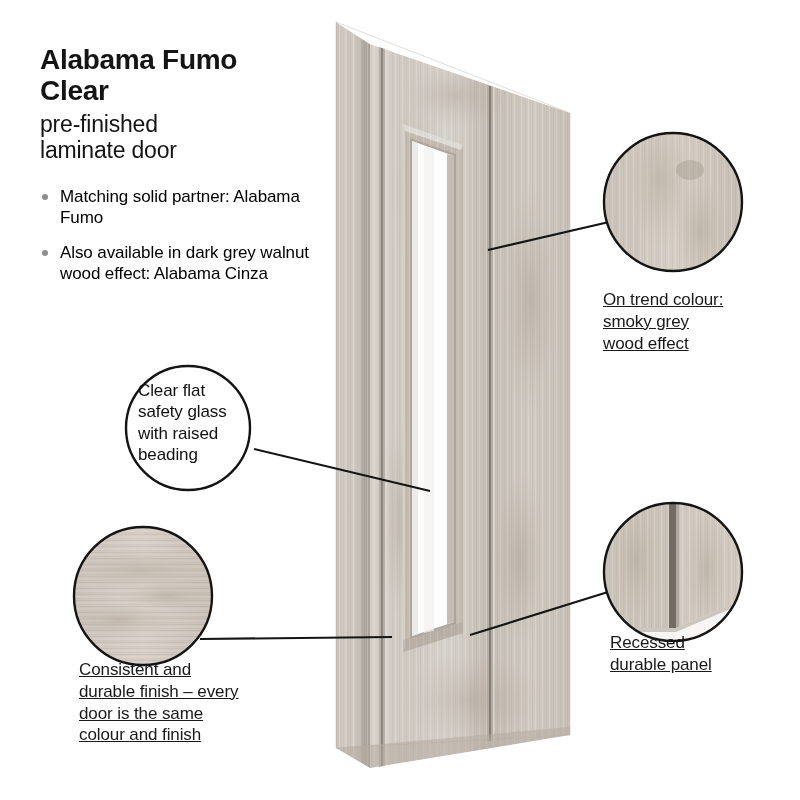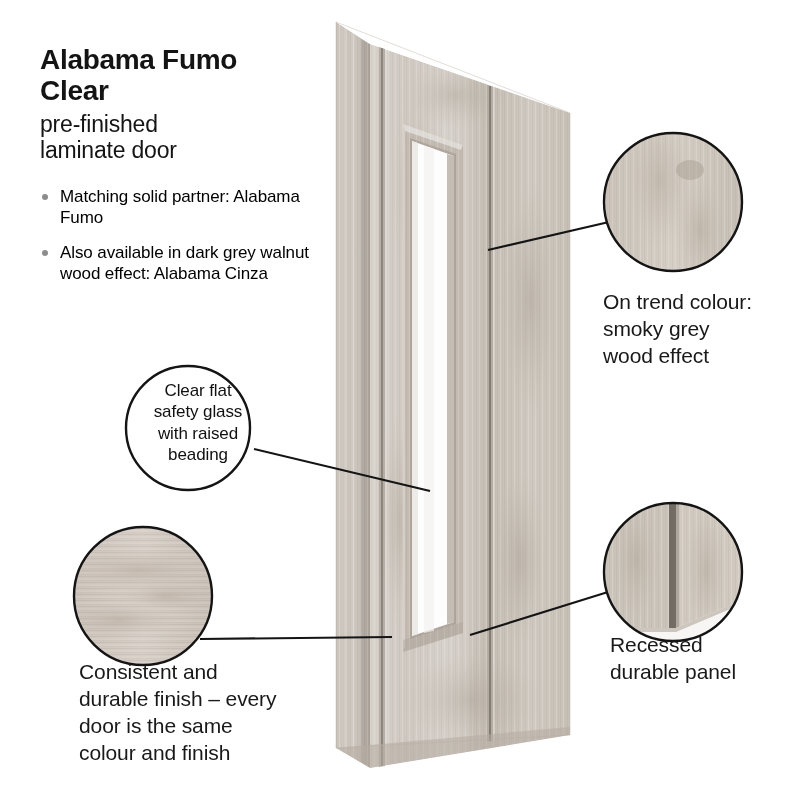"On trend colour:" .caption { font-size: 21px -> 17px; text-decoration: none -> underline }
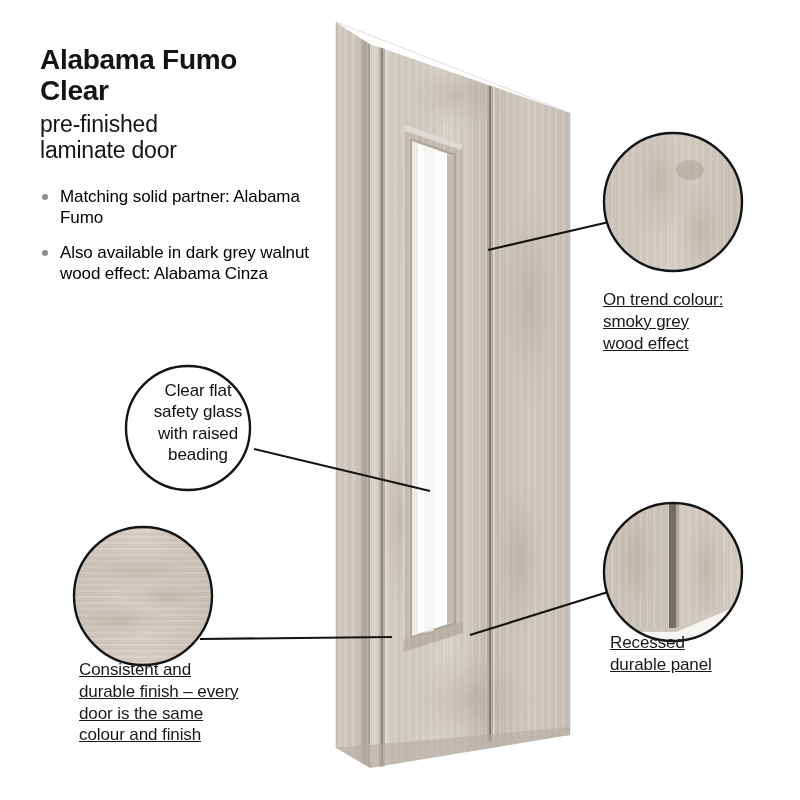"Clear flat" .incircle { text-align: center -> left }
